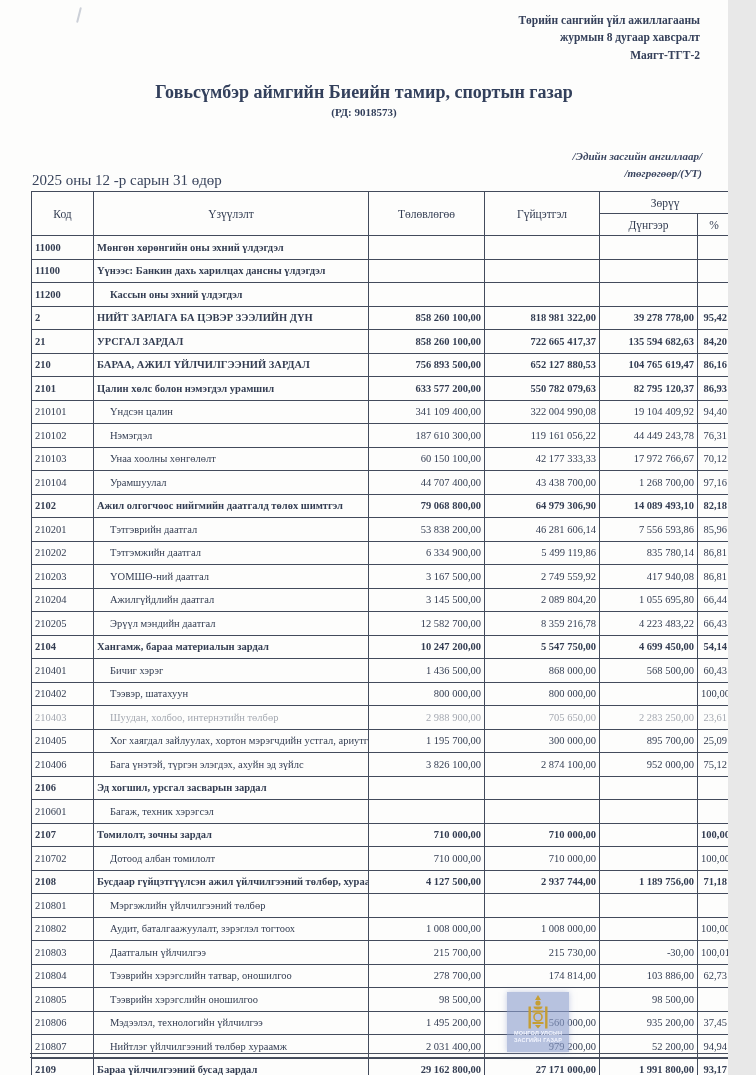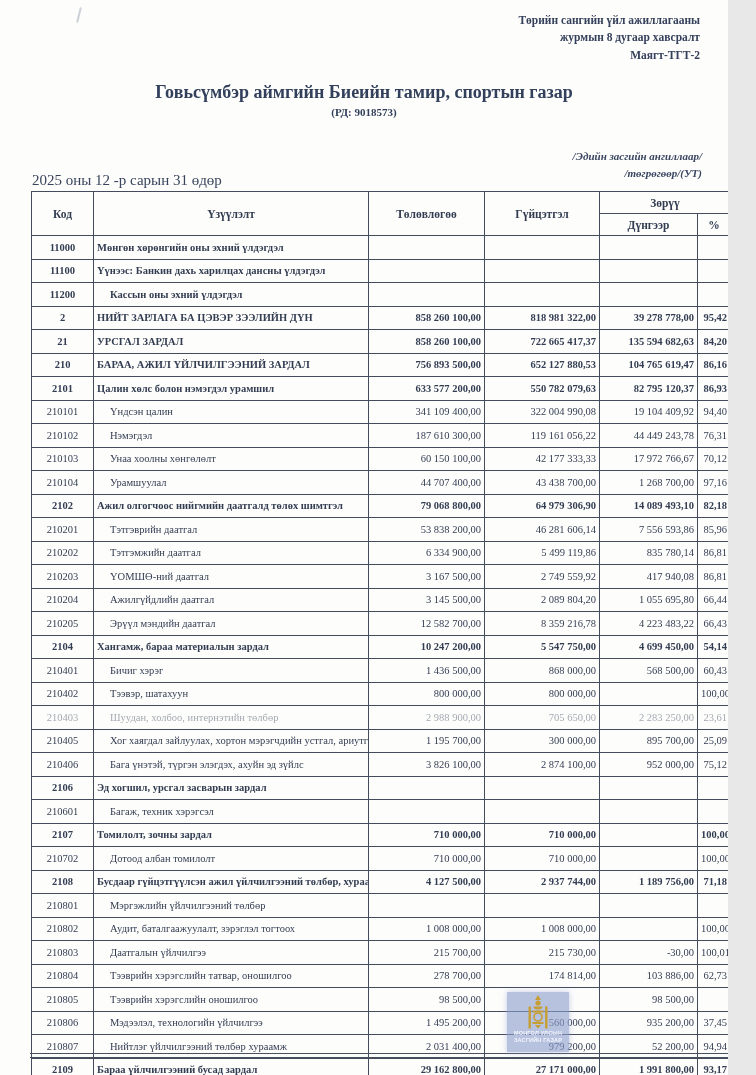"Зөрүү" table.report th { font-weight: bold -> normal }
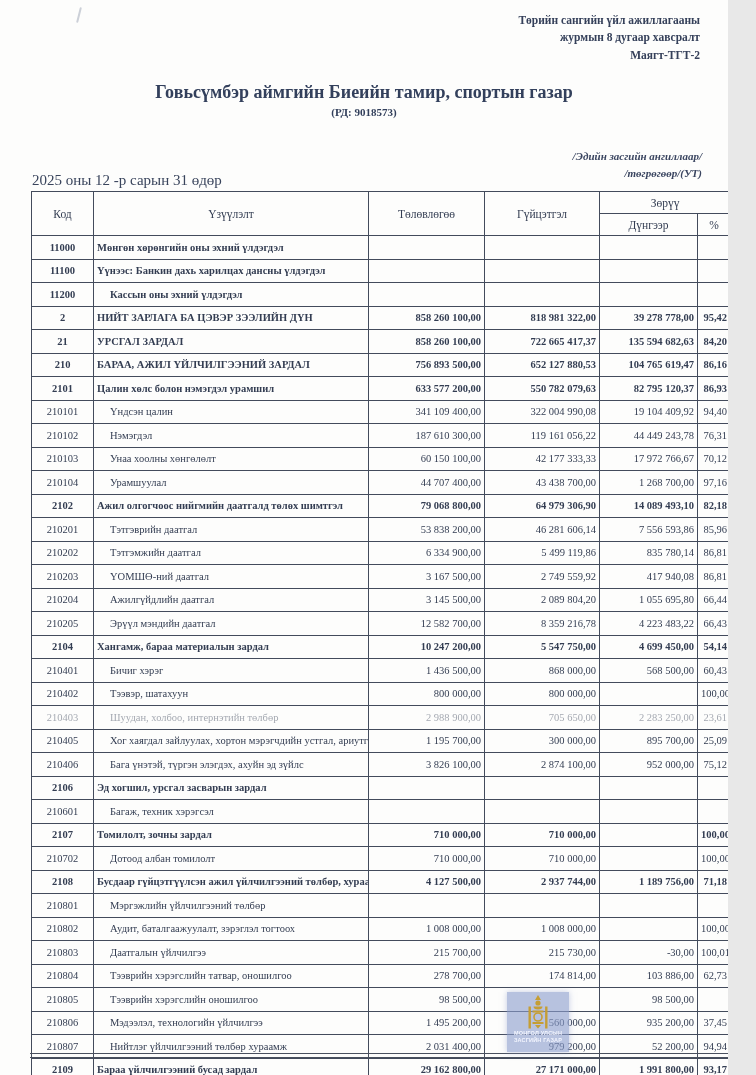"11000" td.cell-code { text-align: center -> left }
